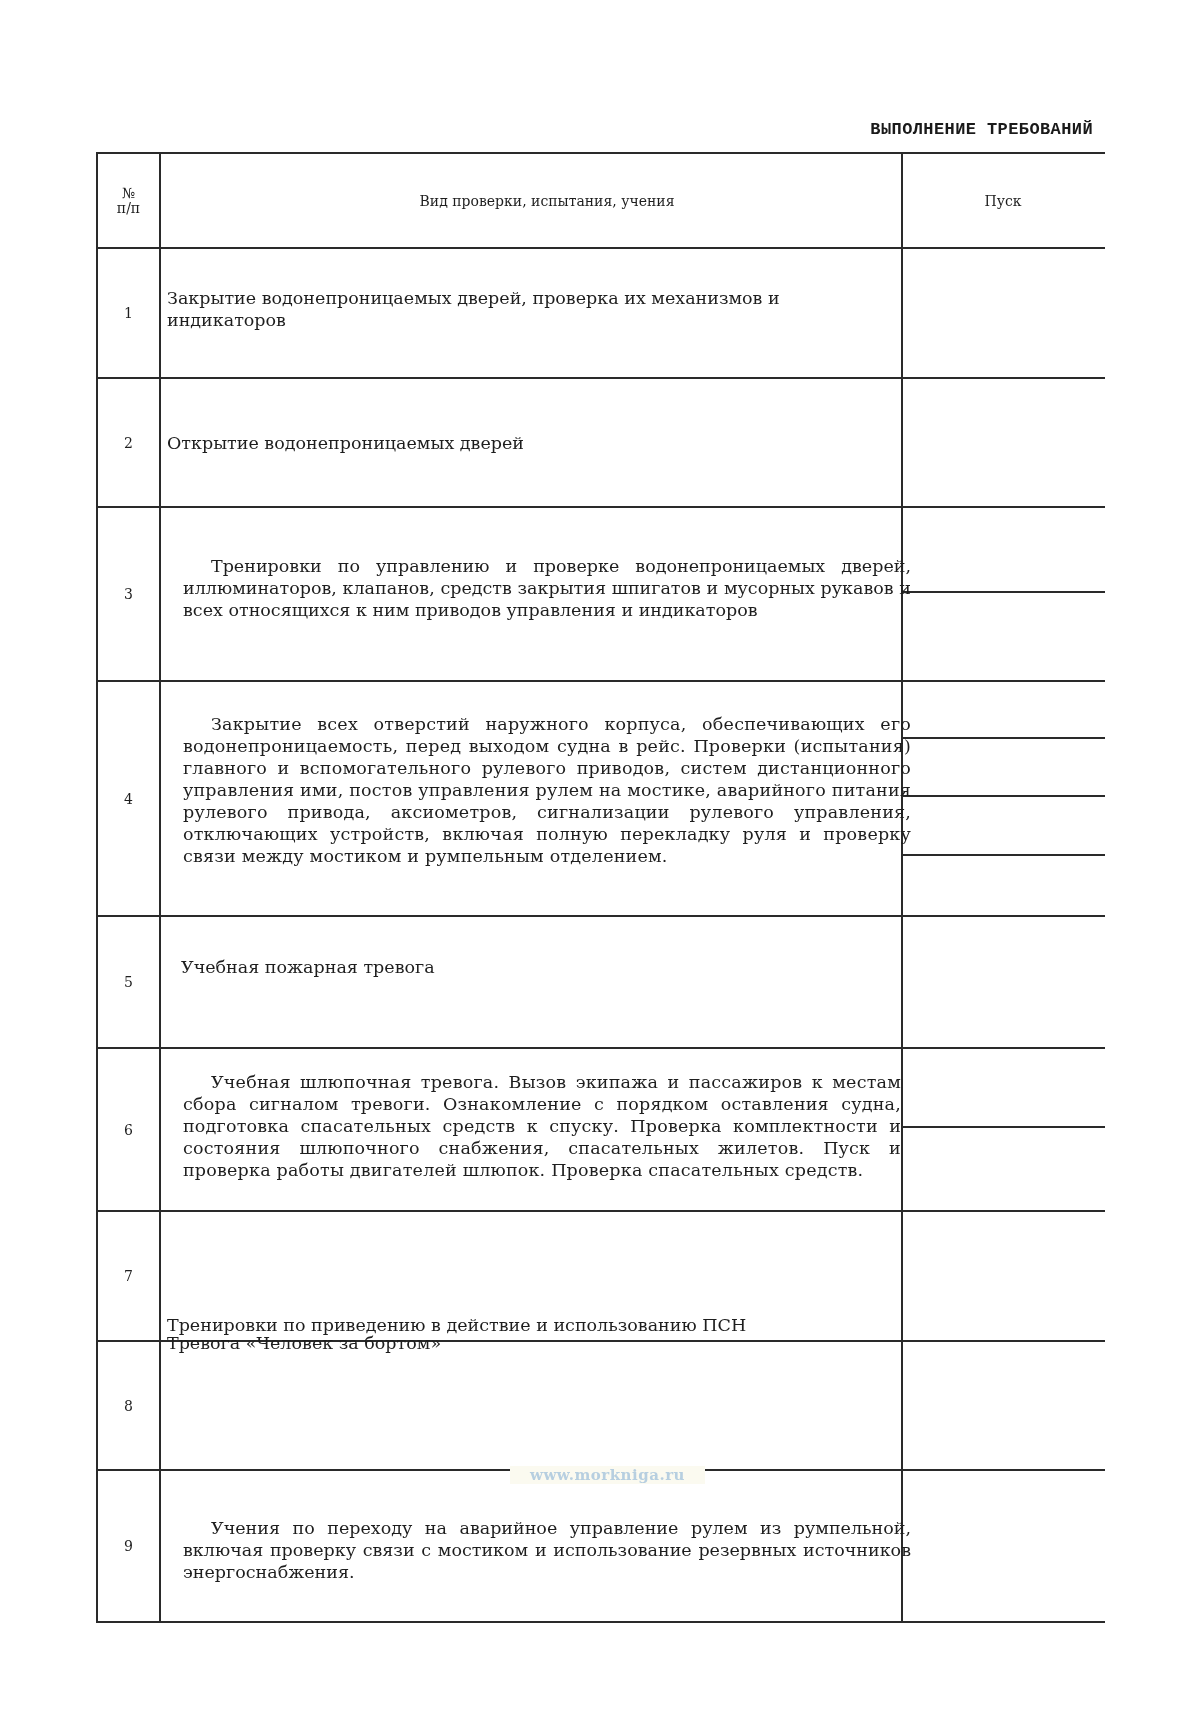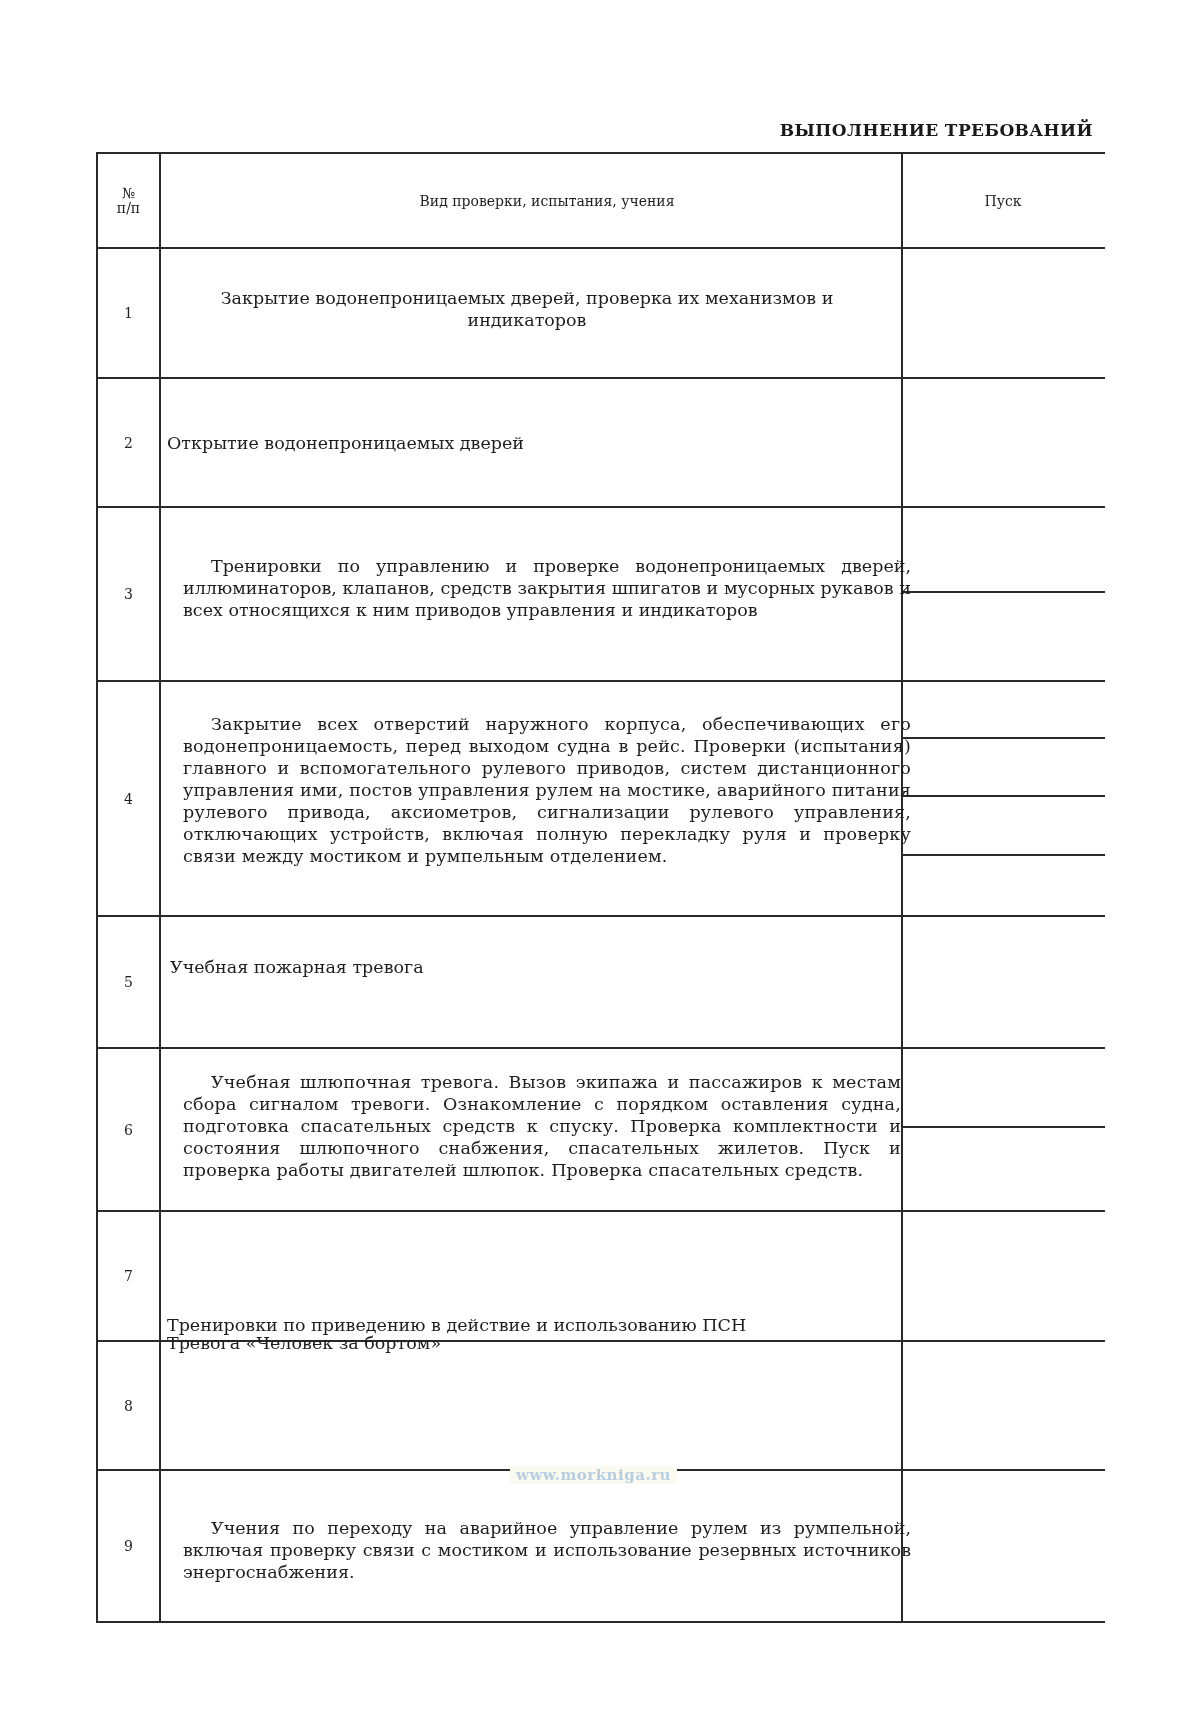"ВЫПОЛНЕНИЕ ТРЕБОВАНИЙ" .title { font-family: none -> Liberation Mono, monospace }
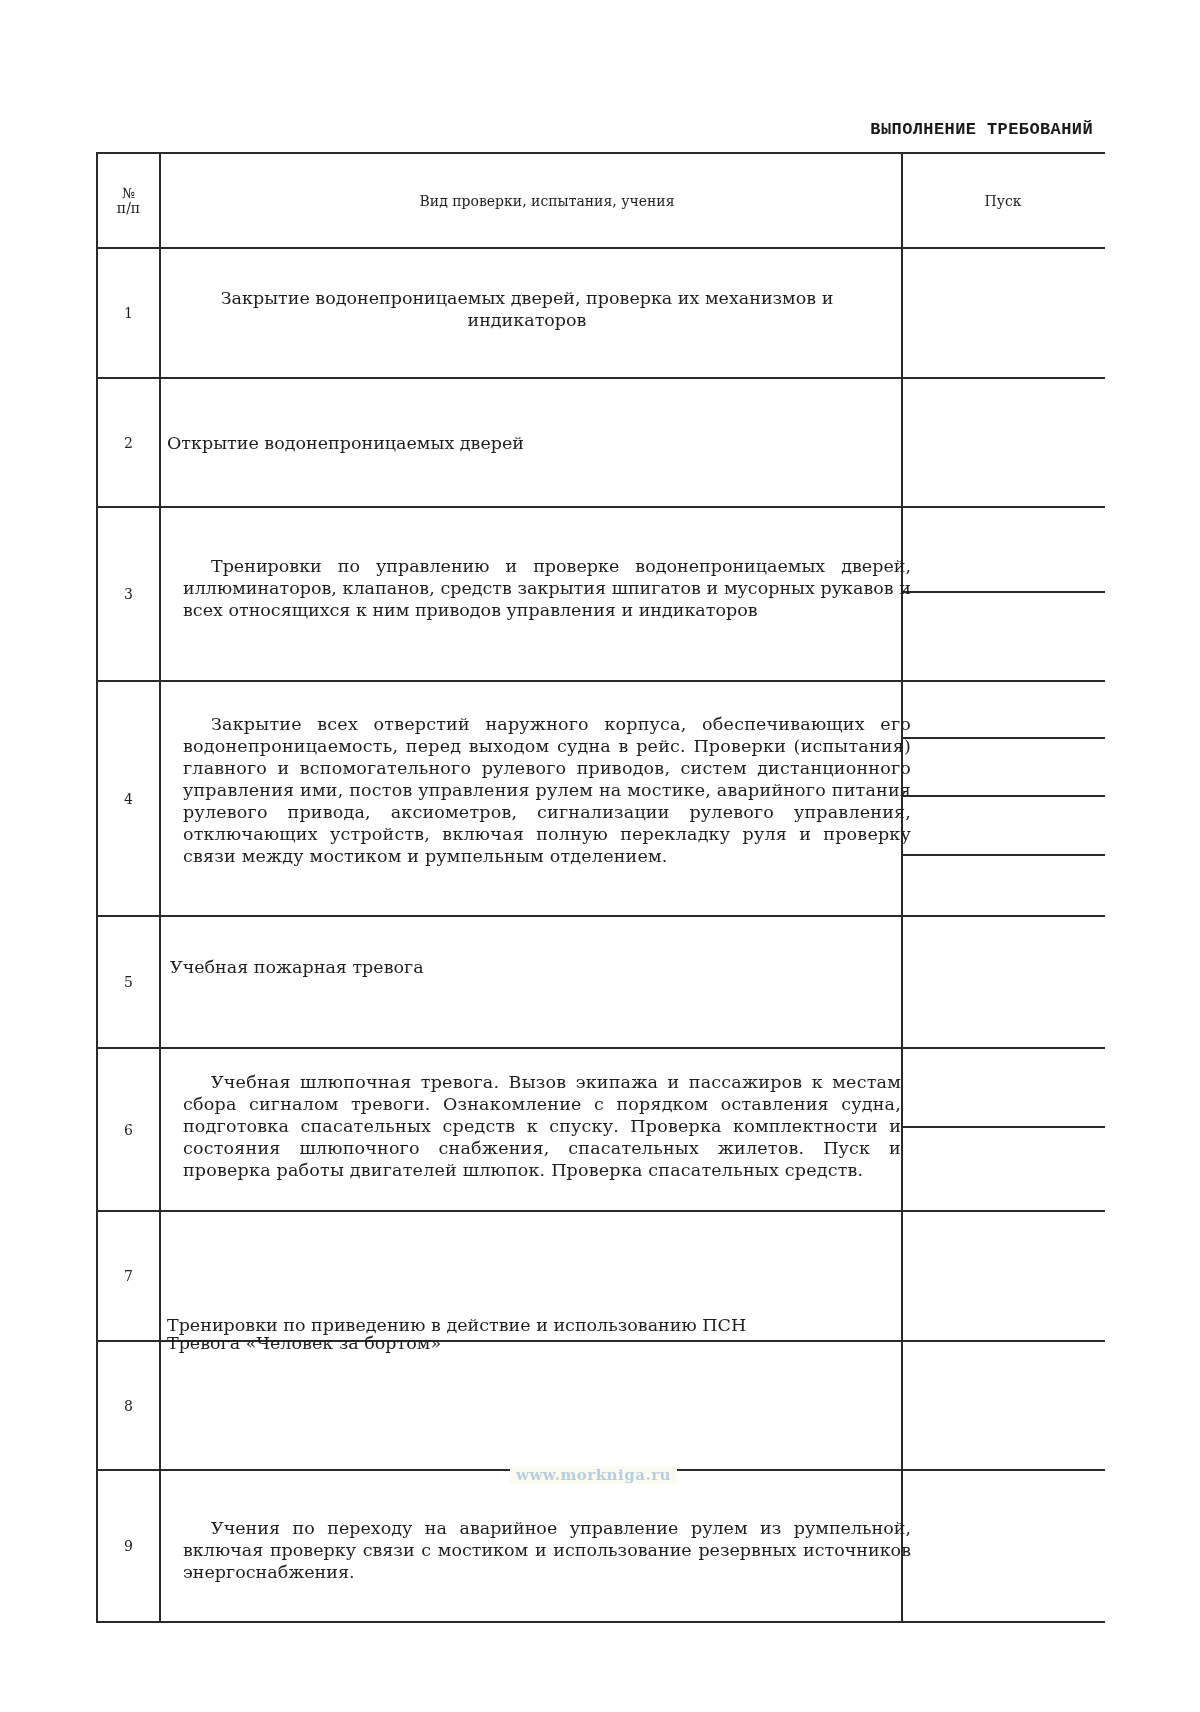"Закрытие водонепроницаемых дверей," div.cell { text-align: center -> none }
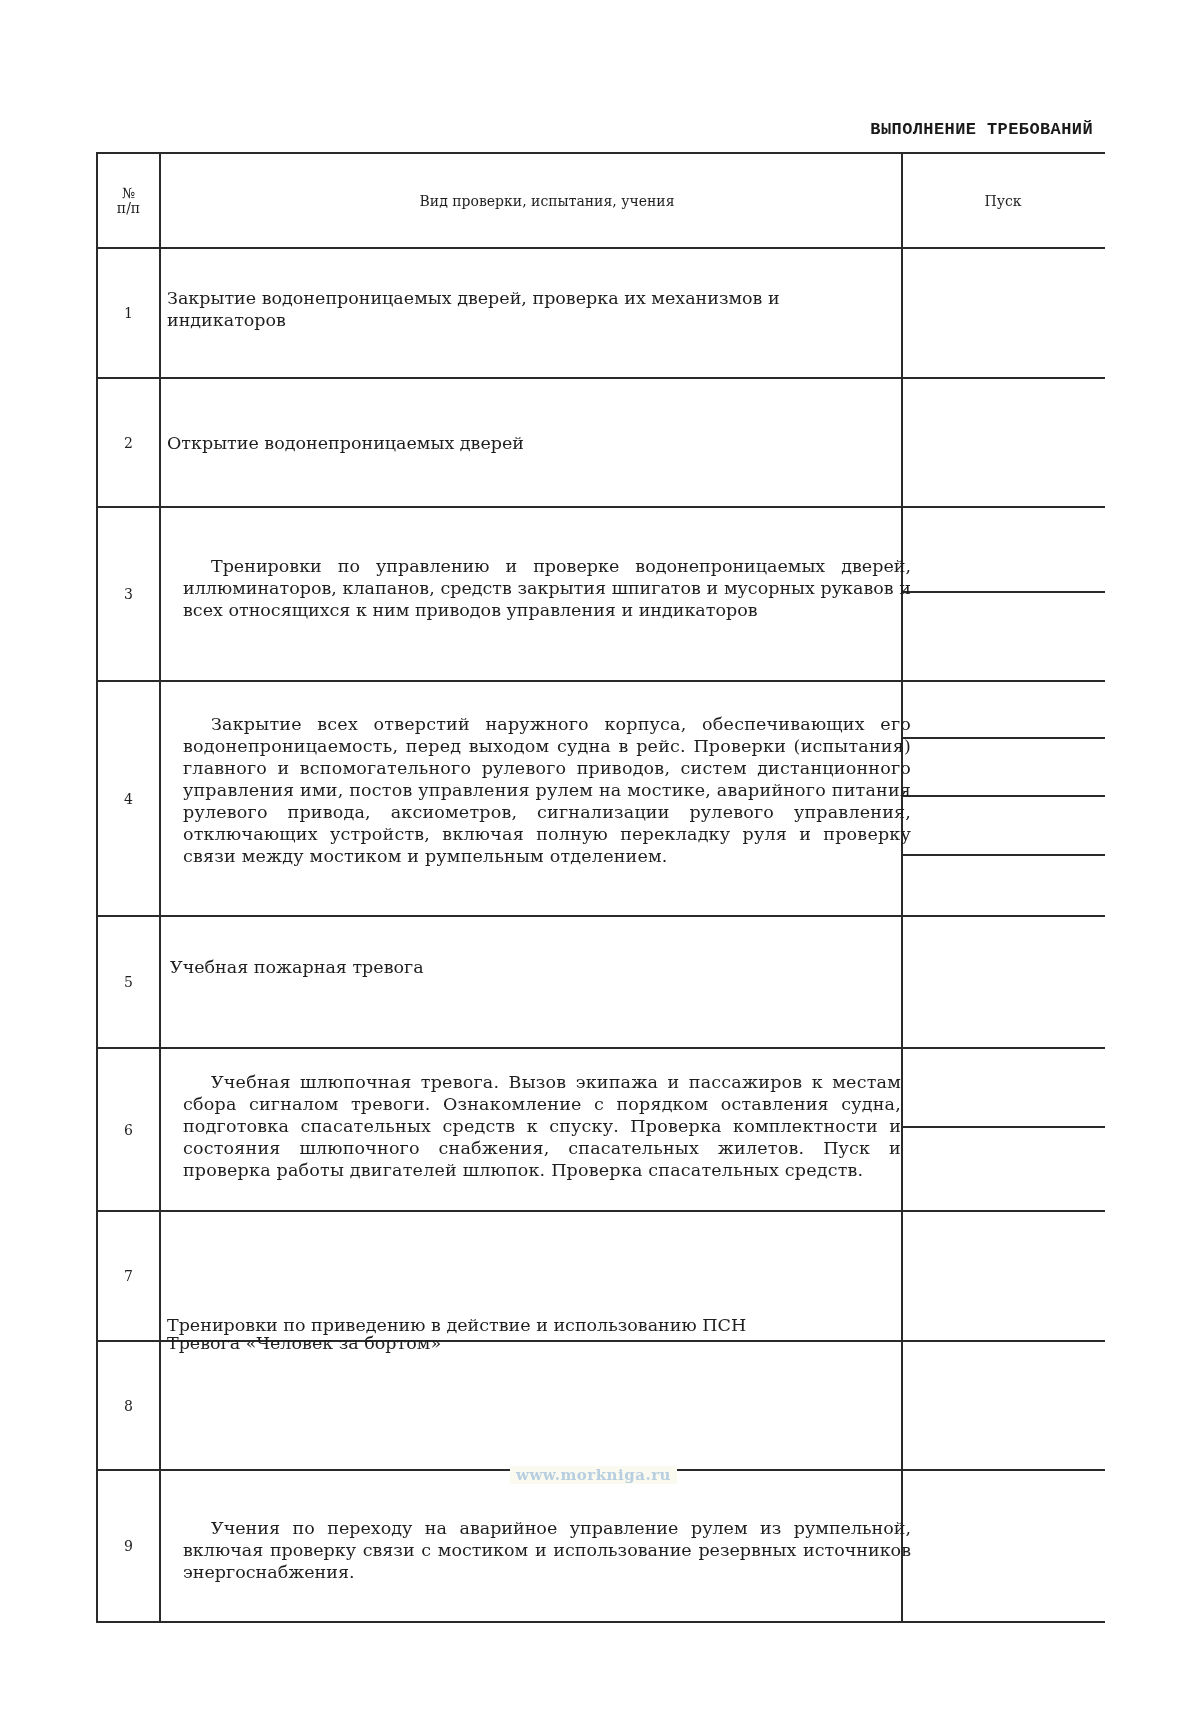"Учебная пожарная тревога" div.cell { padding-left: 9px -> 20px }
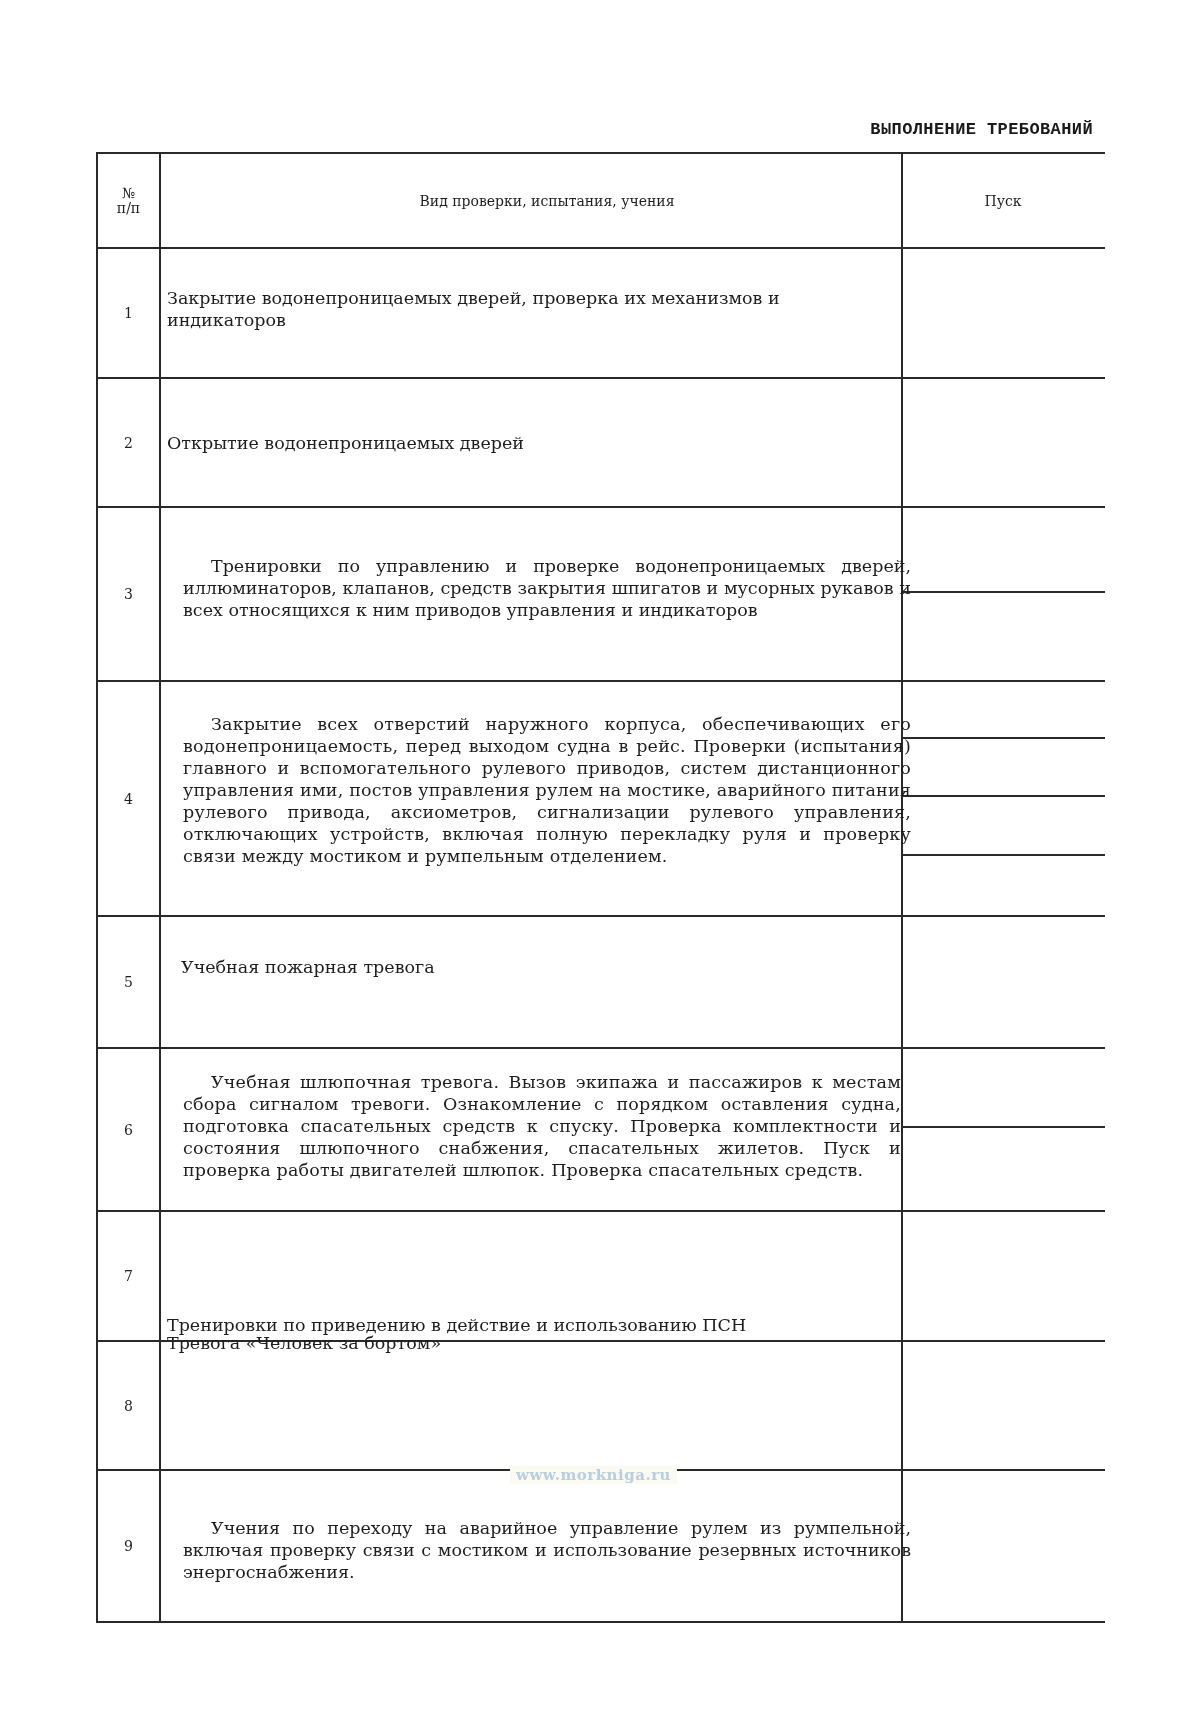"www.morkniga.ru" .watermark { padding: 0 6px -> 0 20px }
